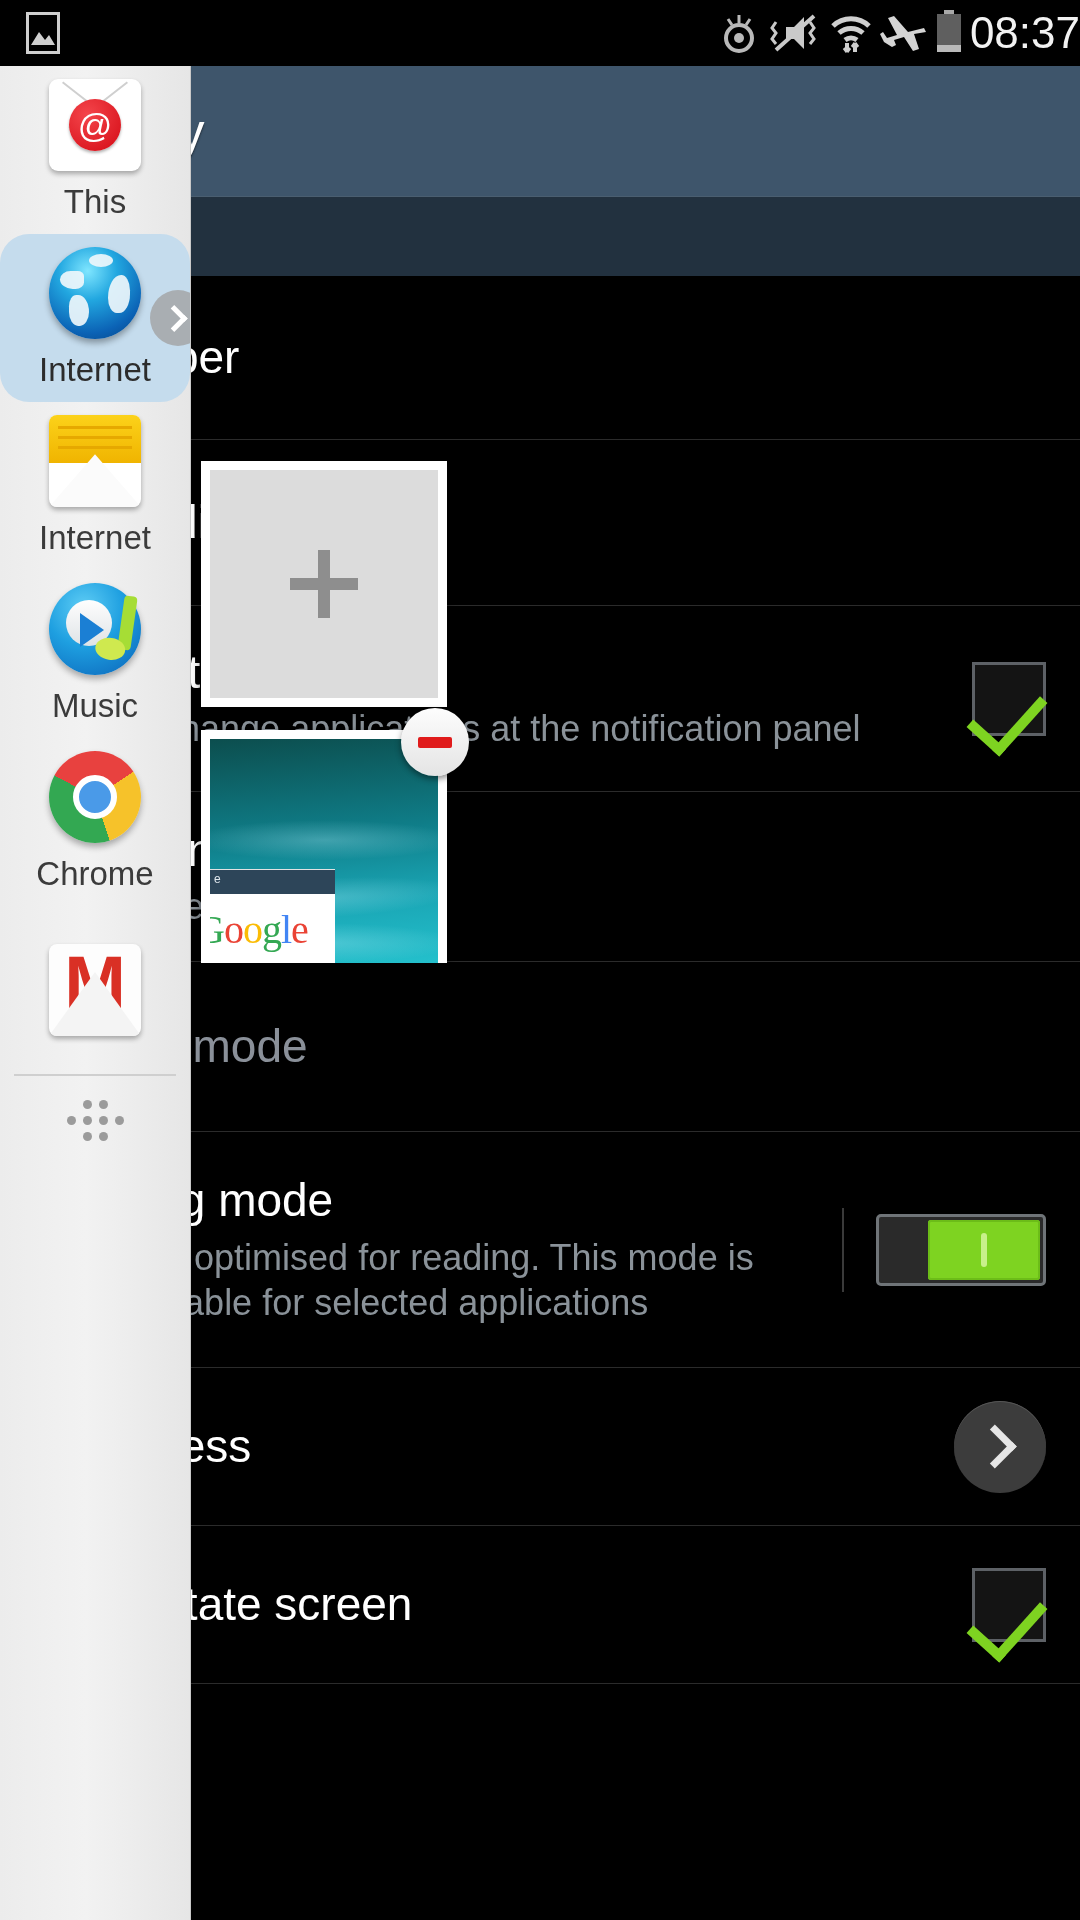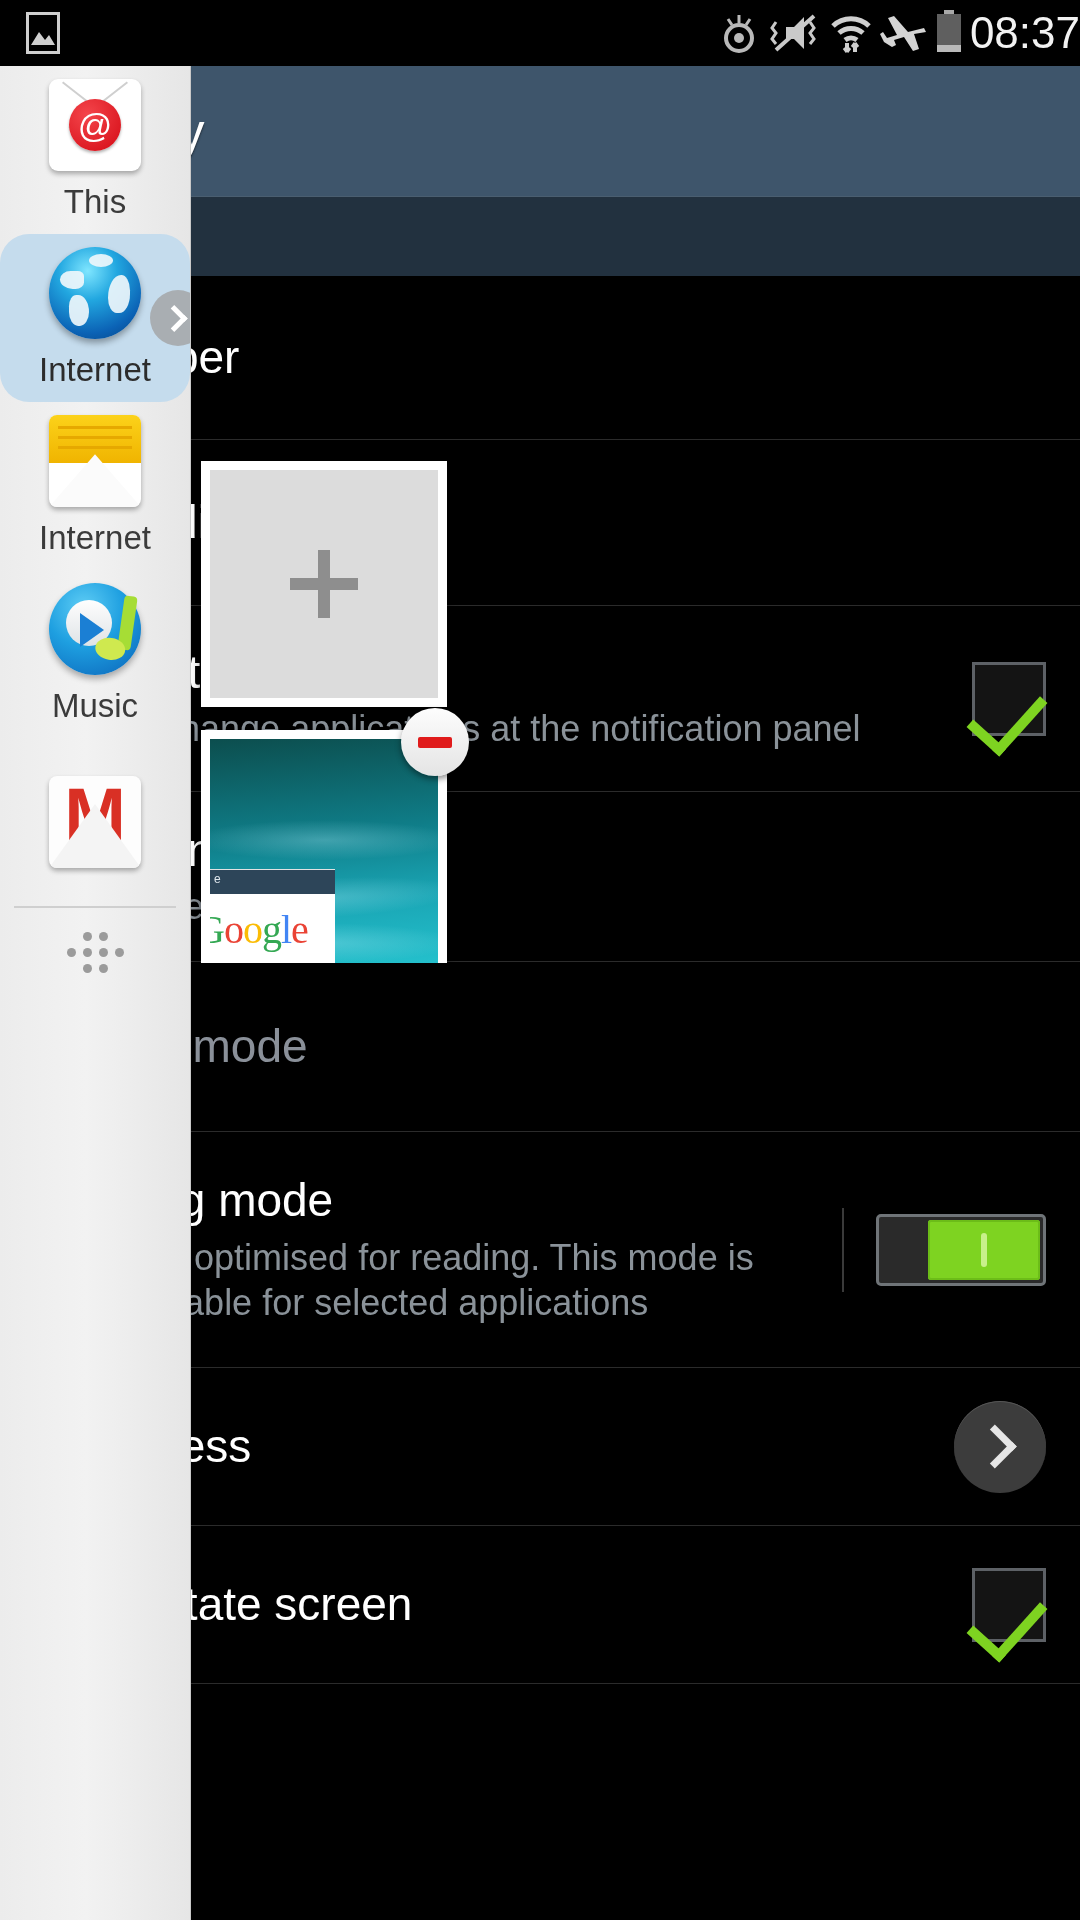"Chrome" div.app { html: none -> <div> <div></div> <div>Chrome</div> </div> }
